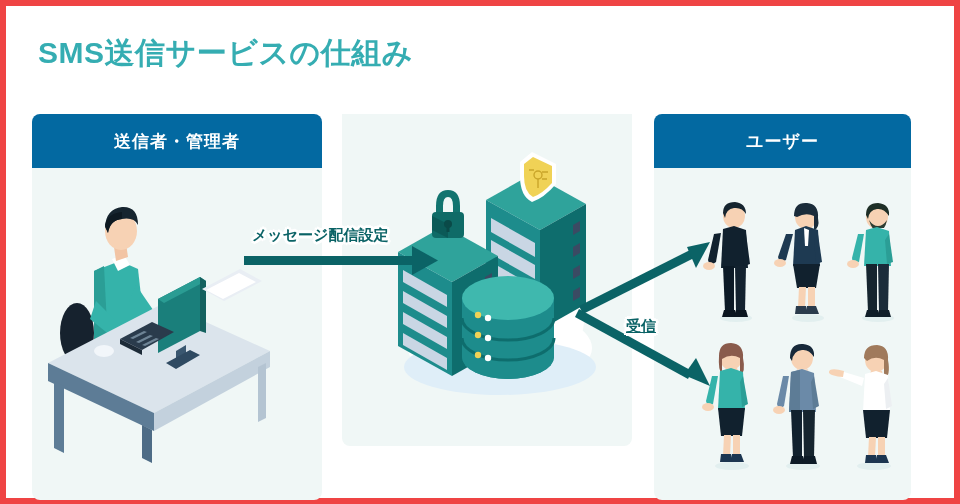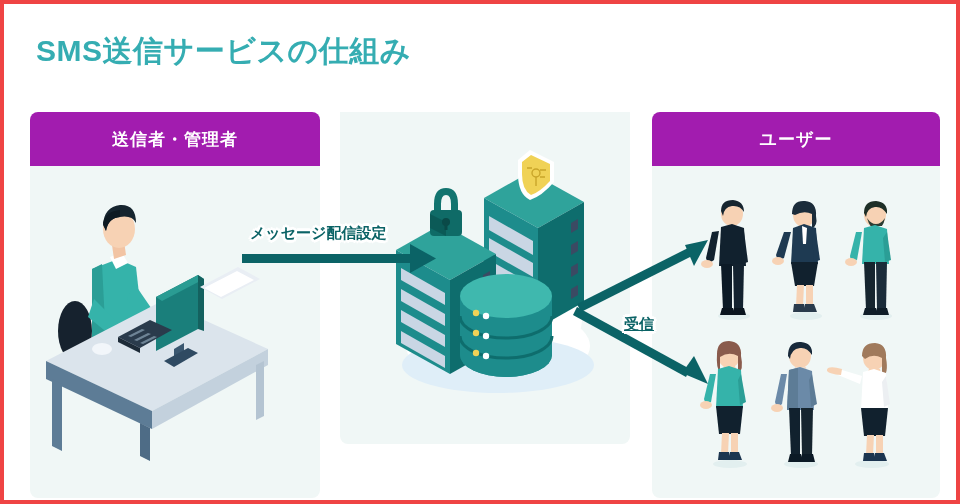"SMS送信サービスの仕組み" #page { border: 4px solid #ef4444 -> 6px solid #ef4444 }
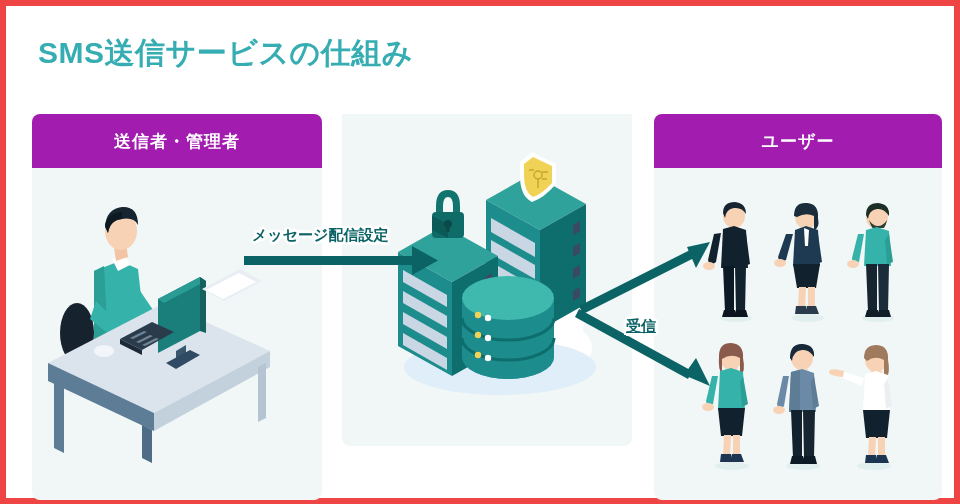"送信者・管理者" .col-header { background: #a21caf -> #0369a1 }
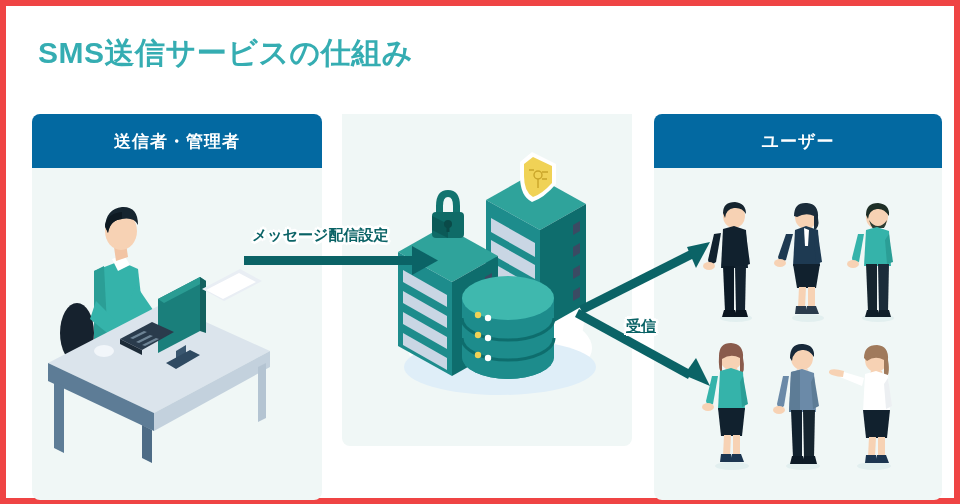"ユーザー" #col-3 { width: 288px -> 257px }
